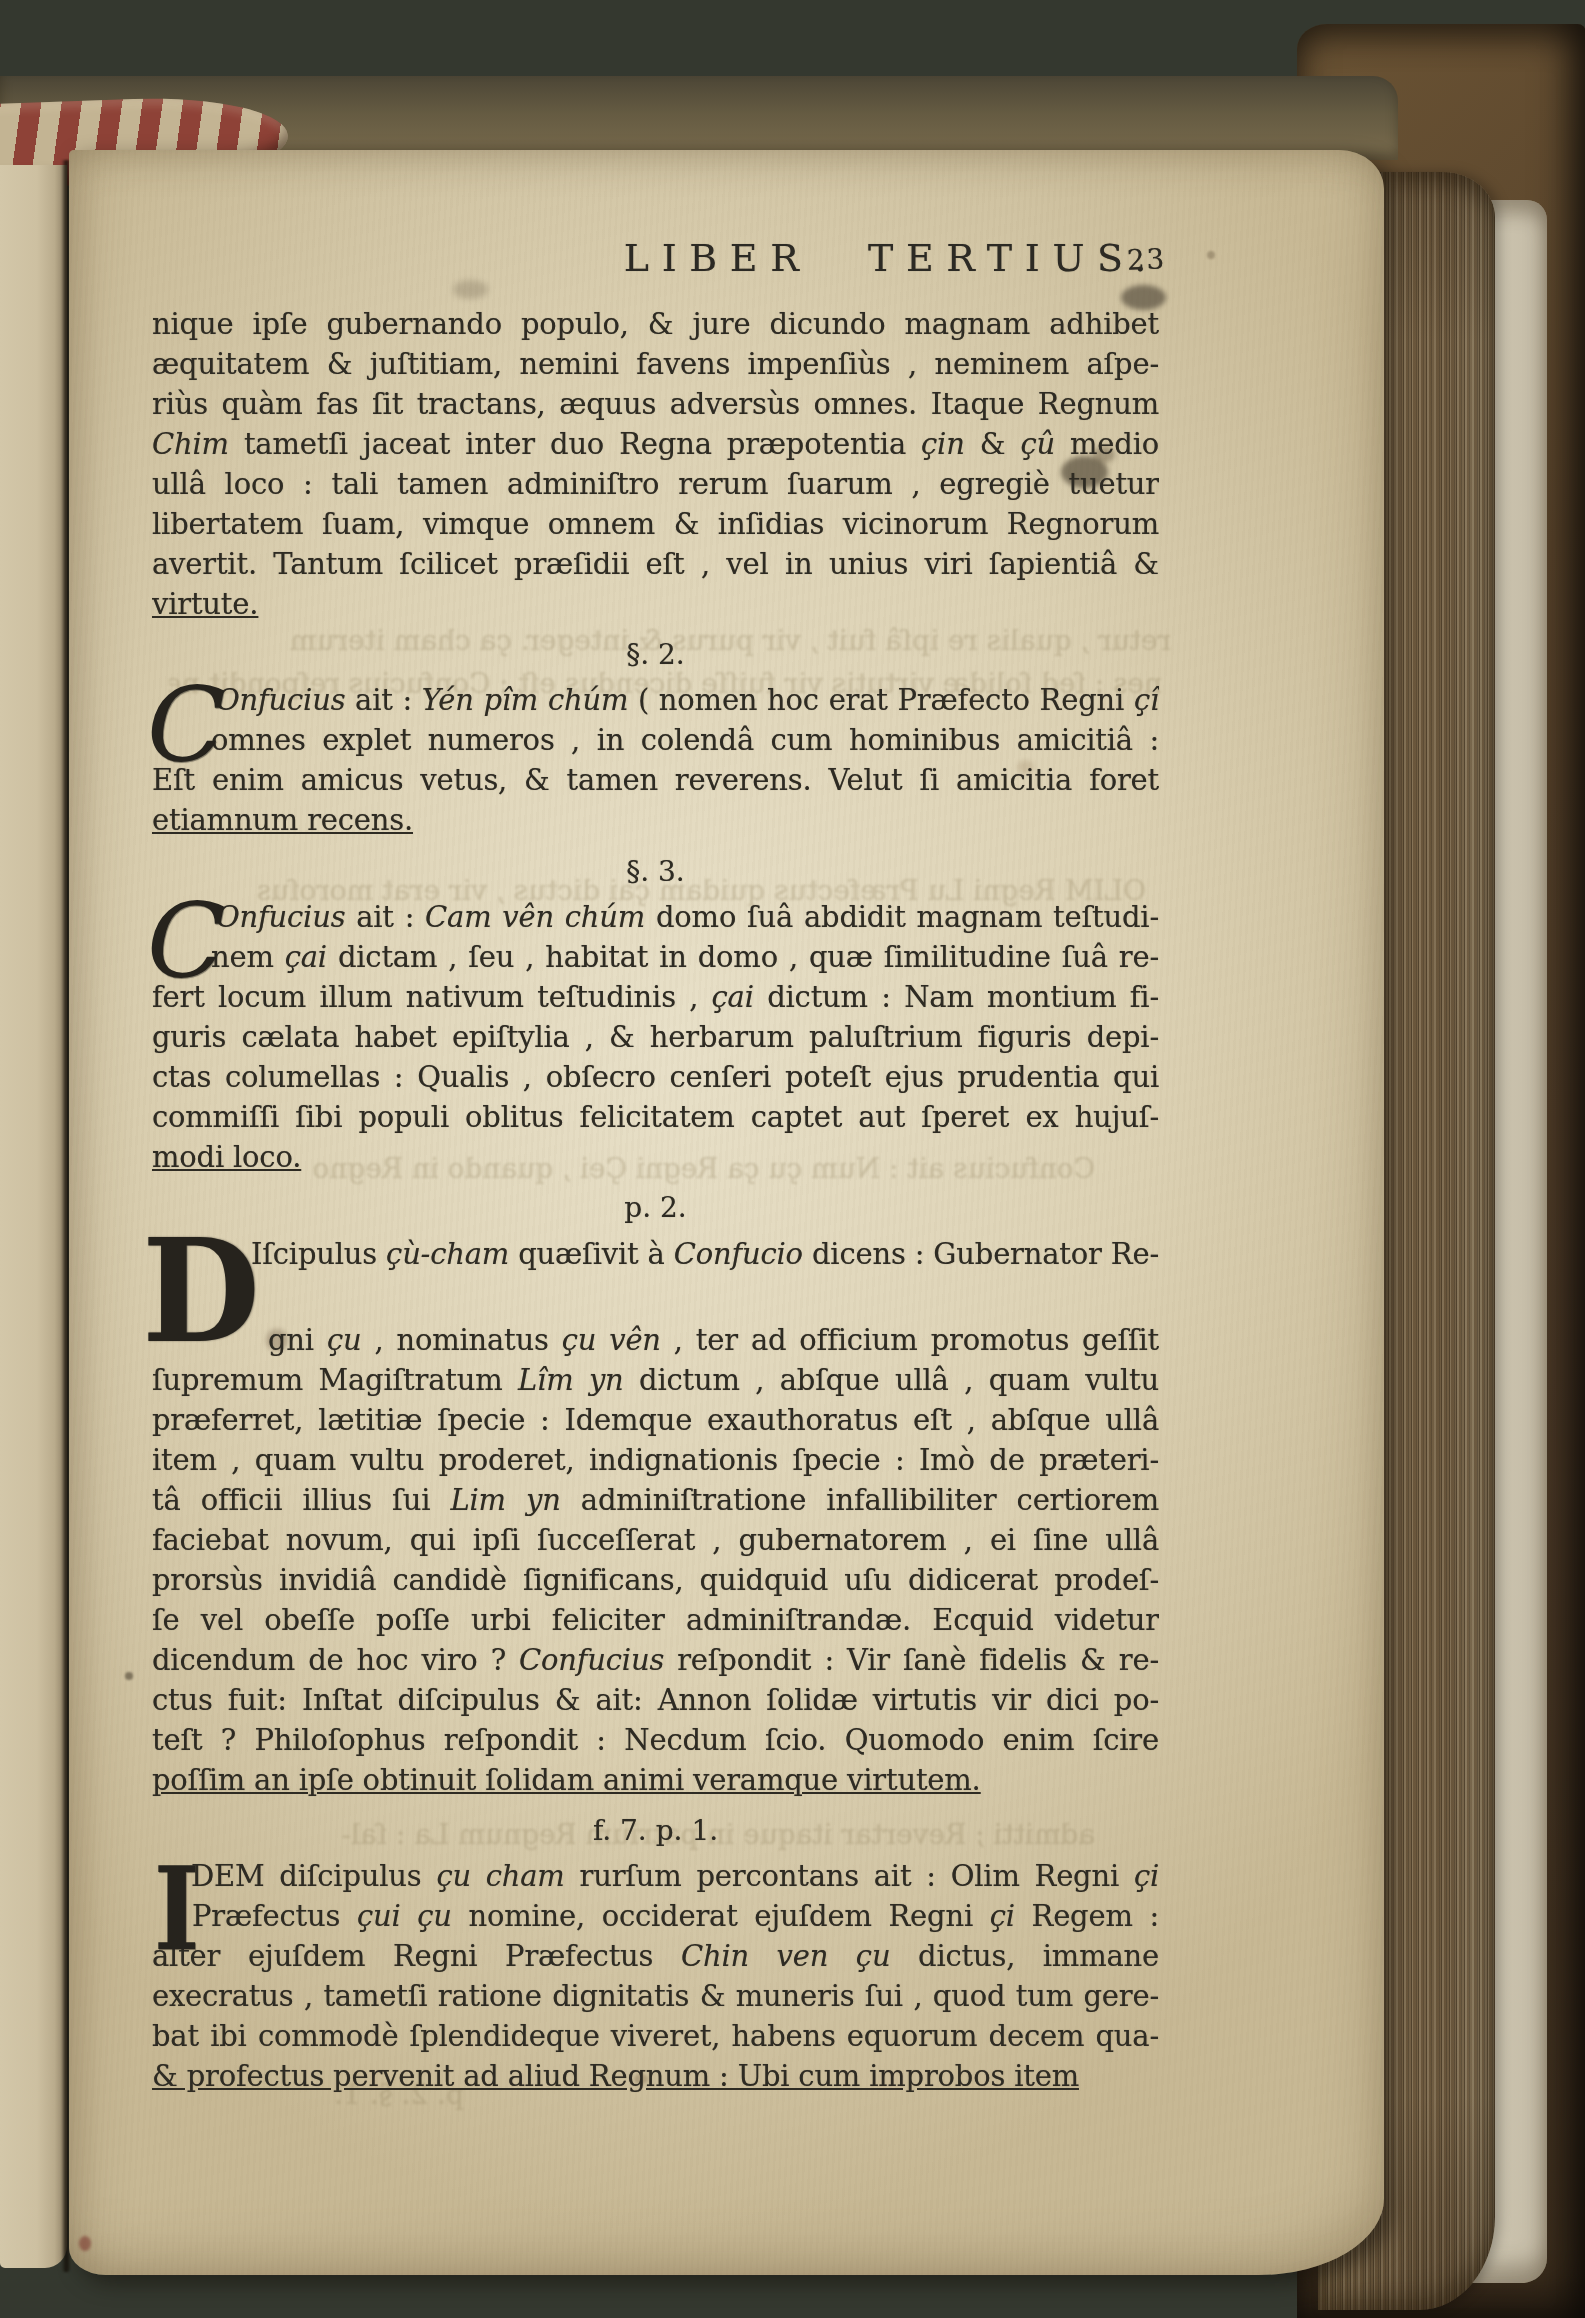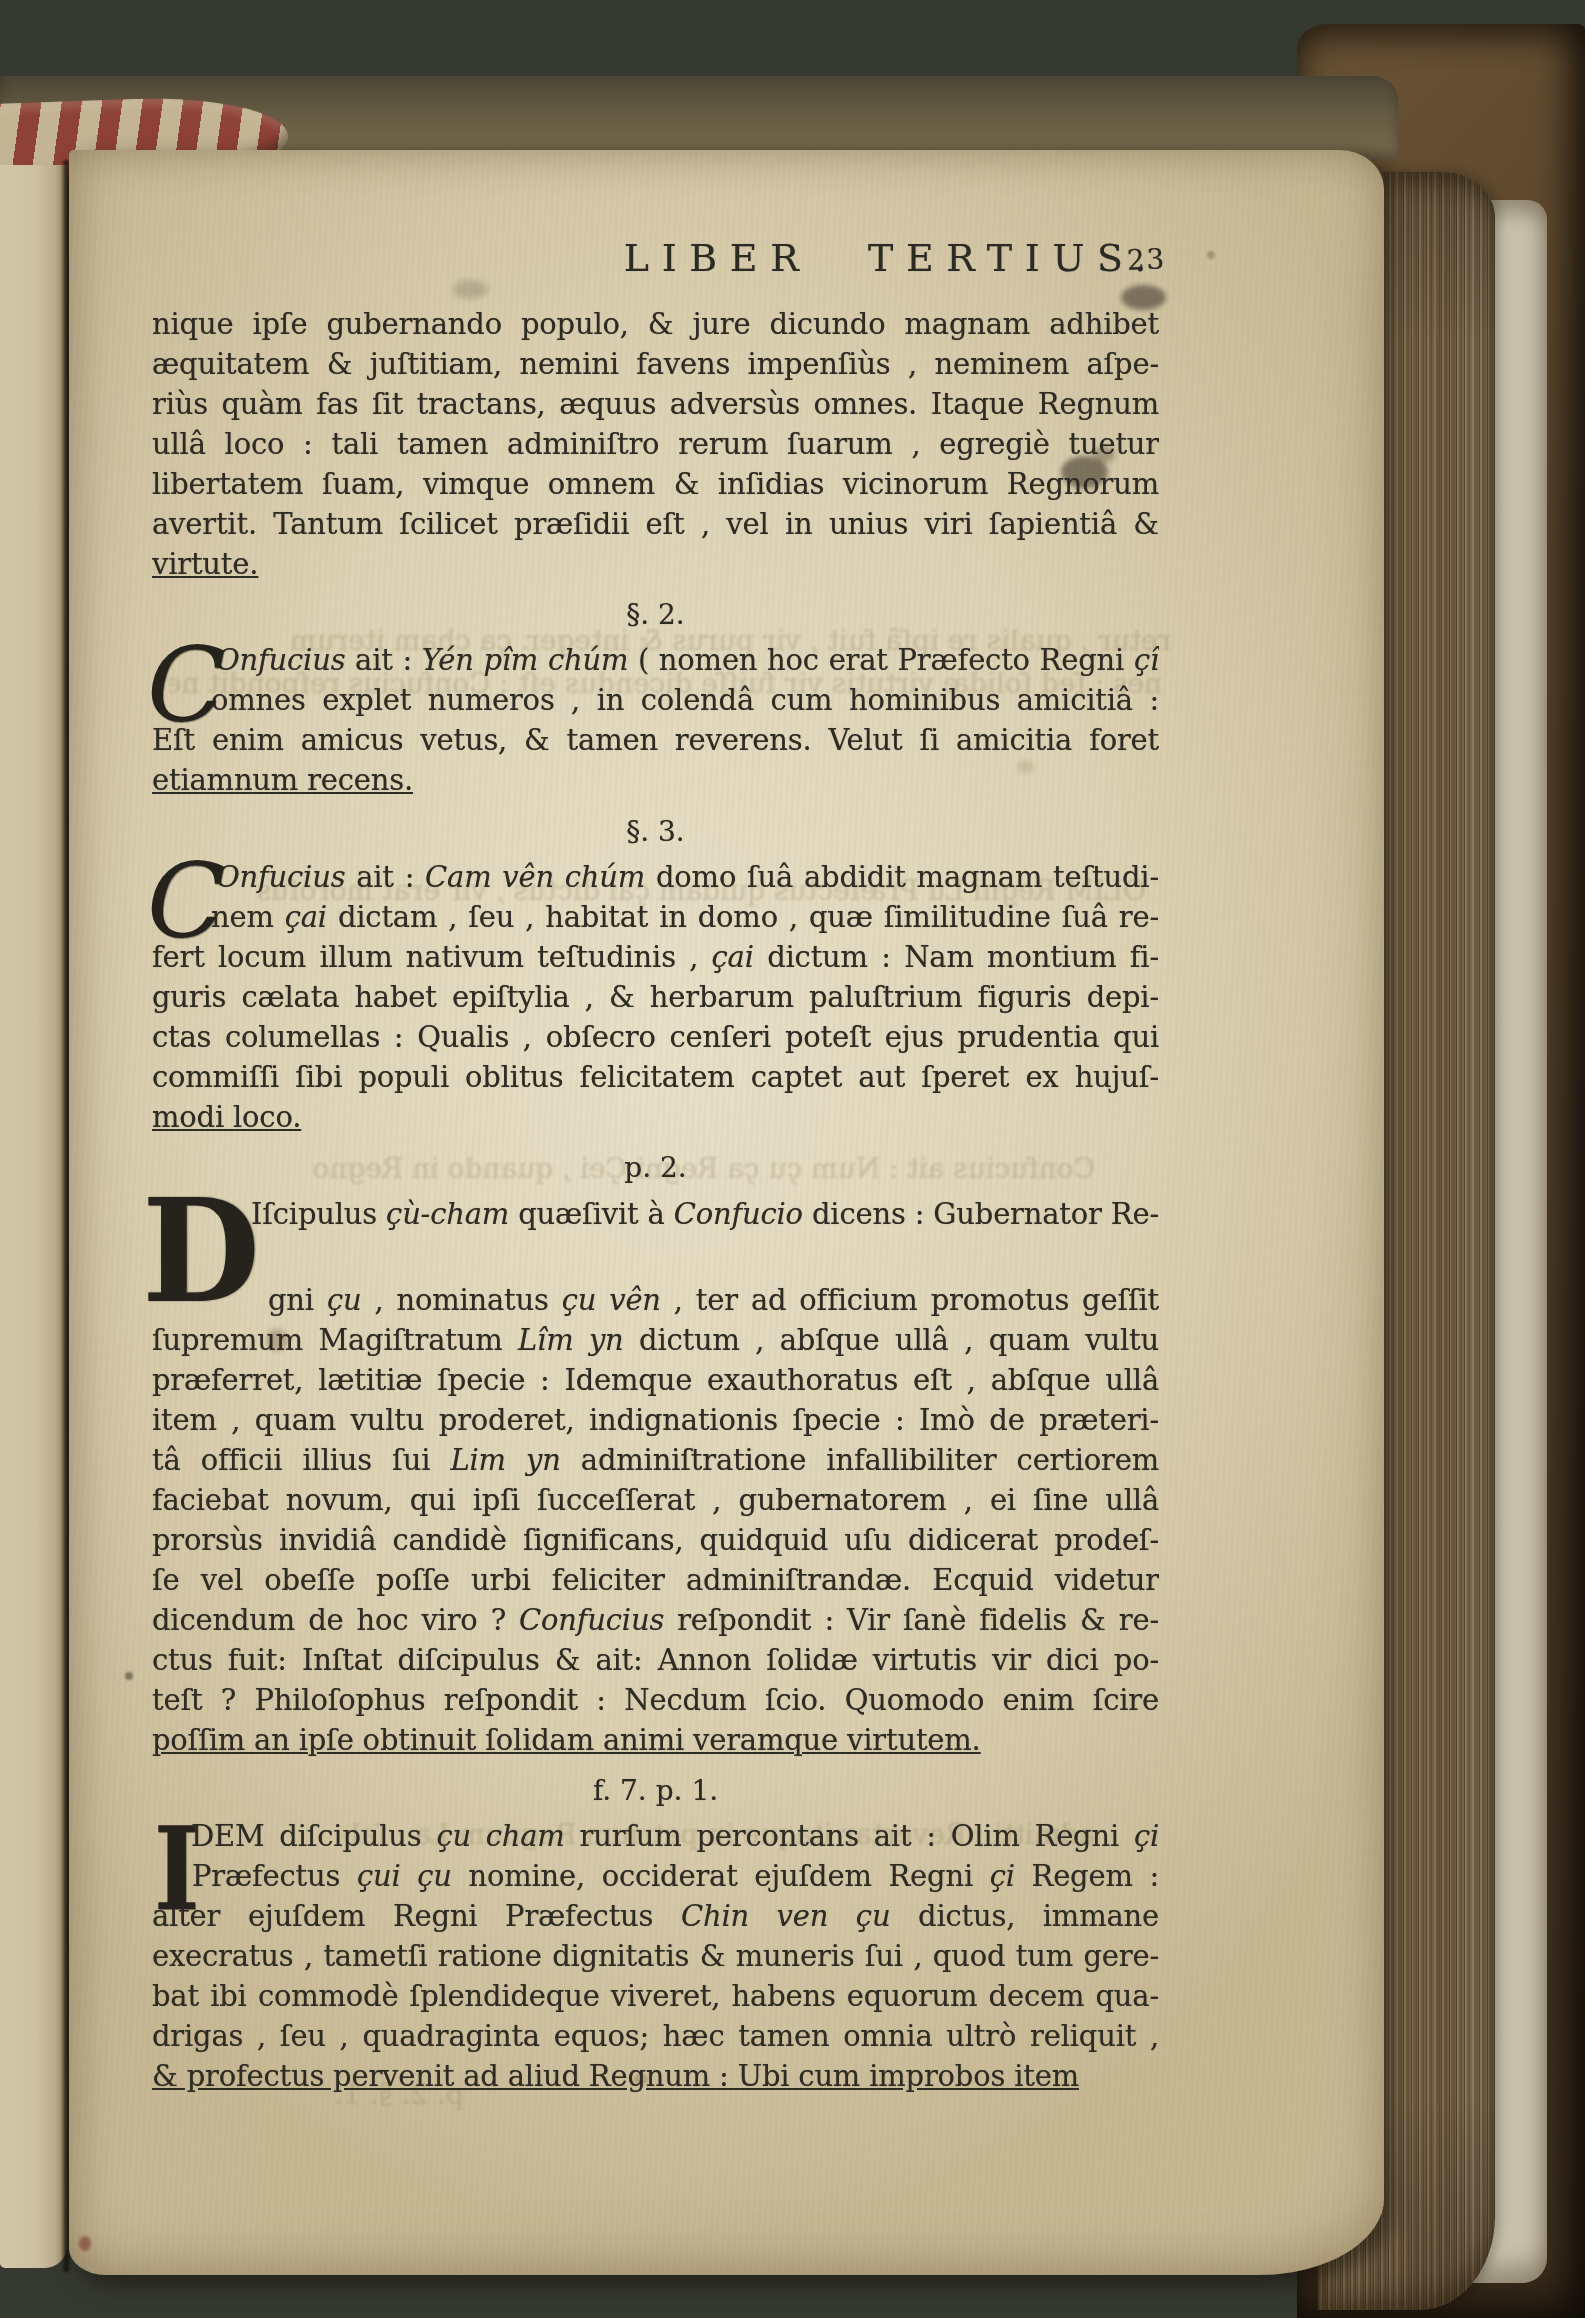"Chim tametſi jaceat inter duo" div.line { html: none -> <div><span>Chim</span><span> tametſi jaceat inter duo Regna præpotentia </span><span>çin</span><span> &amp; </span><span>çû</span><span> medio</span></div> }
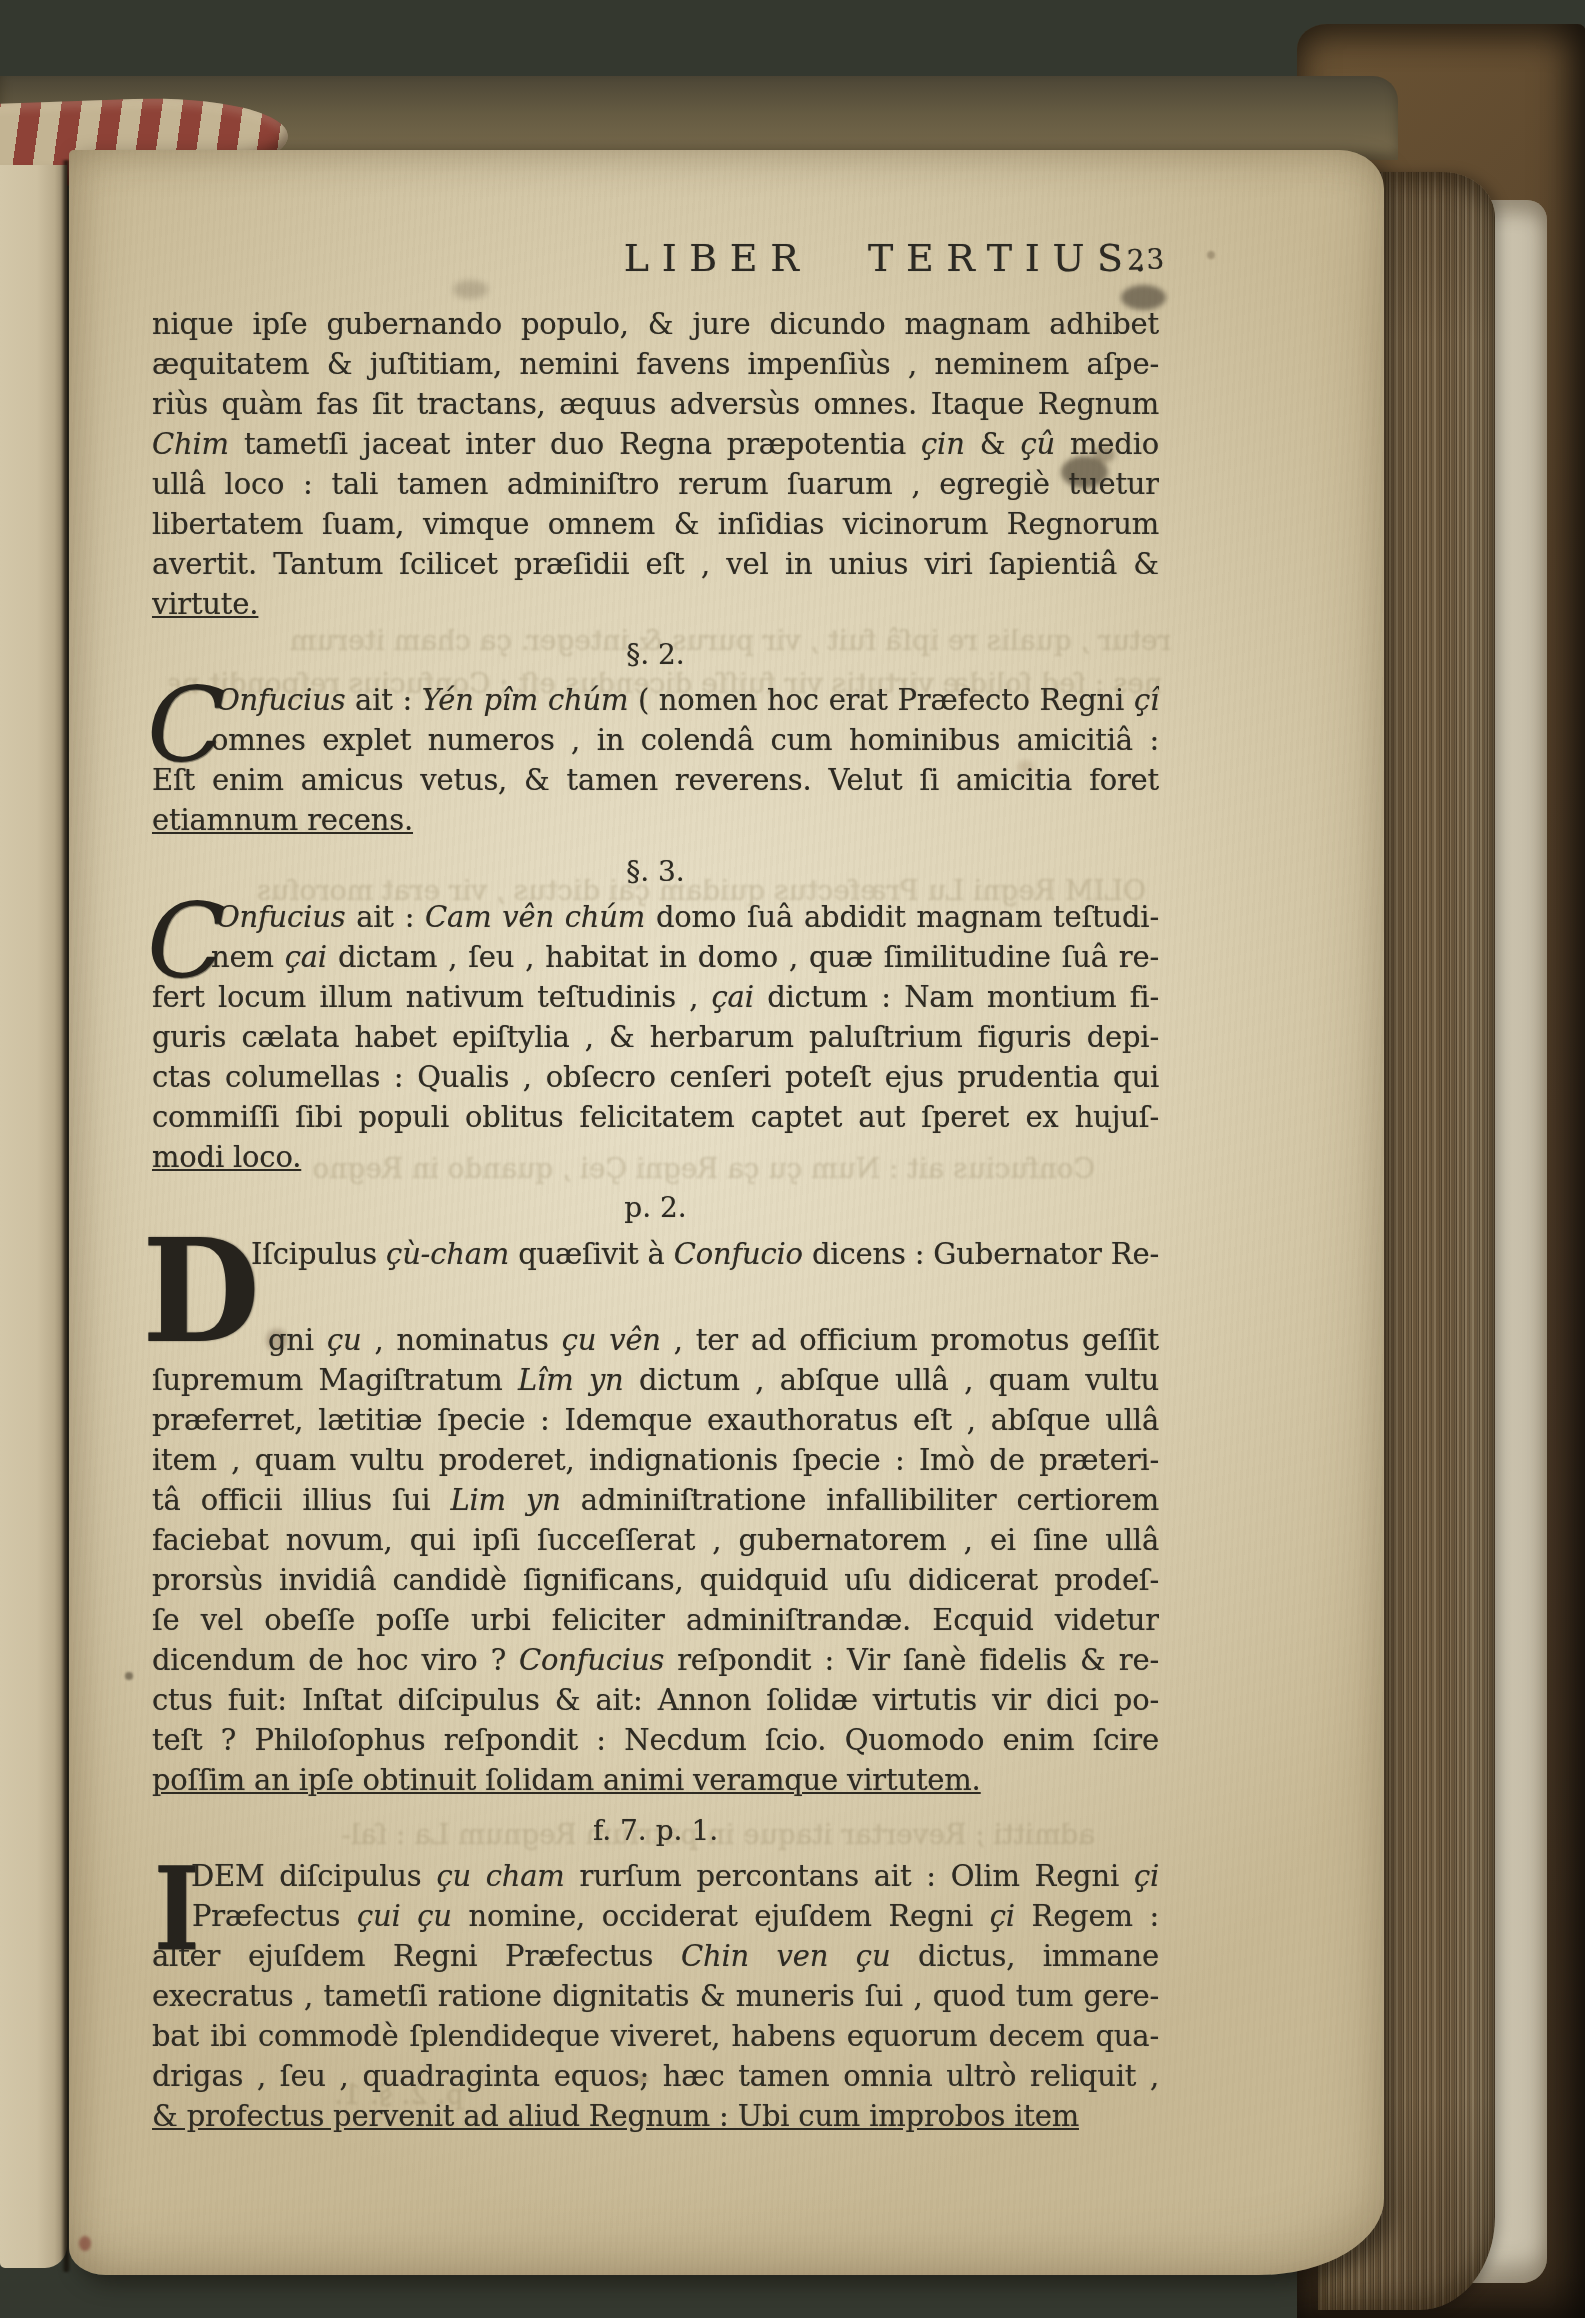"drigas , ſeu , quadraginta" div.line { html: <div><span>drigas , ſeu , quadraginta equos; hæc tamen omnia ultrò reliquit ,</span></div> -> none }
